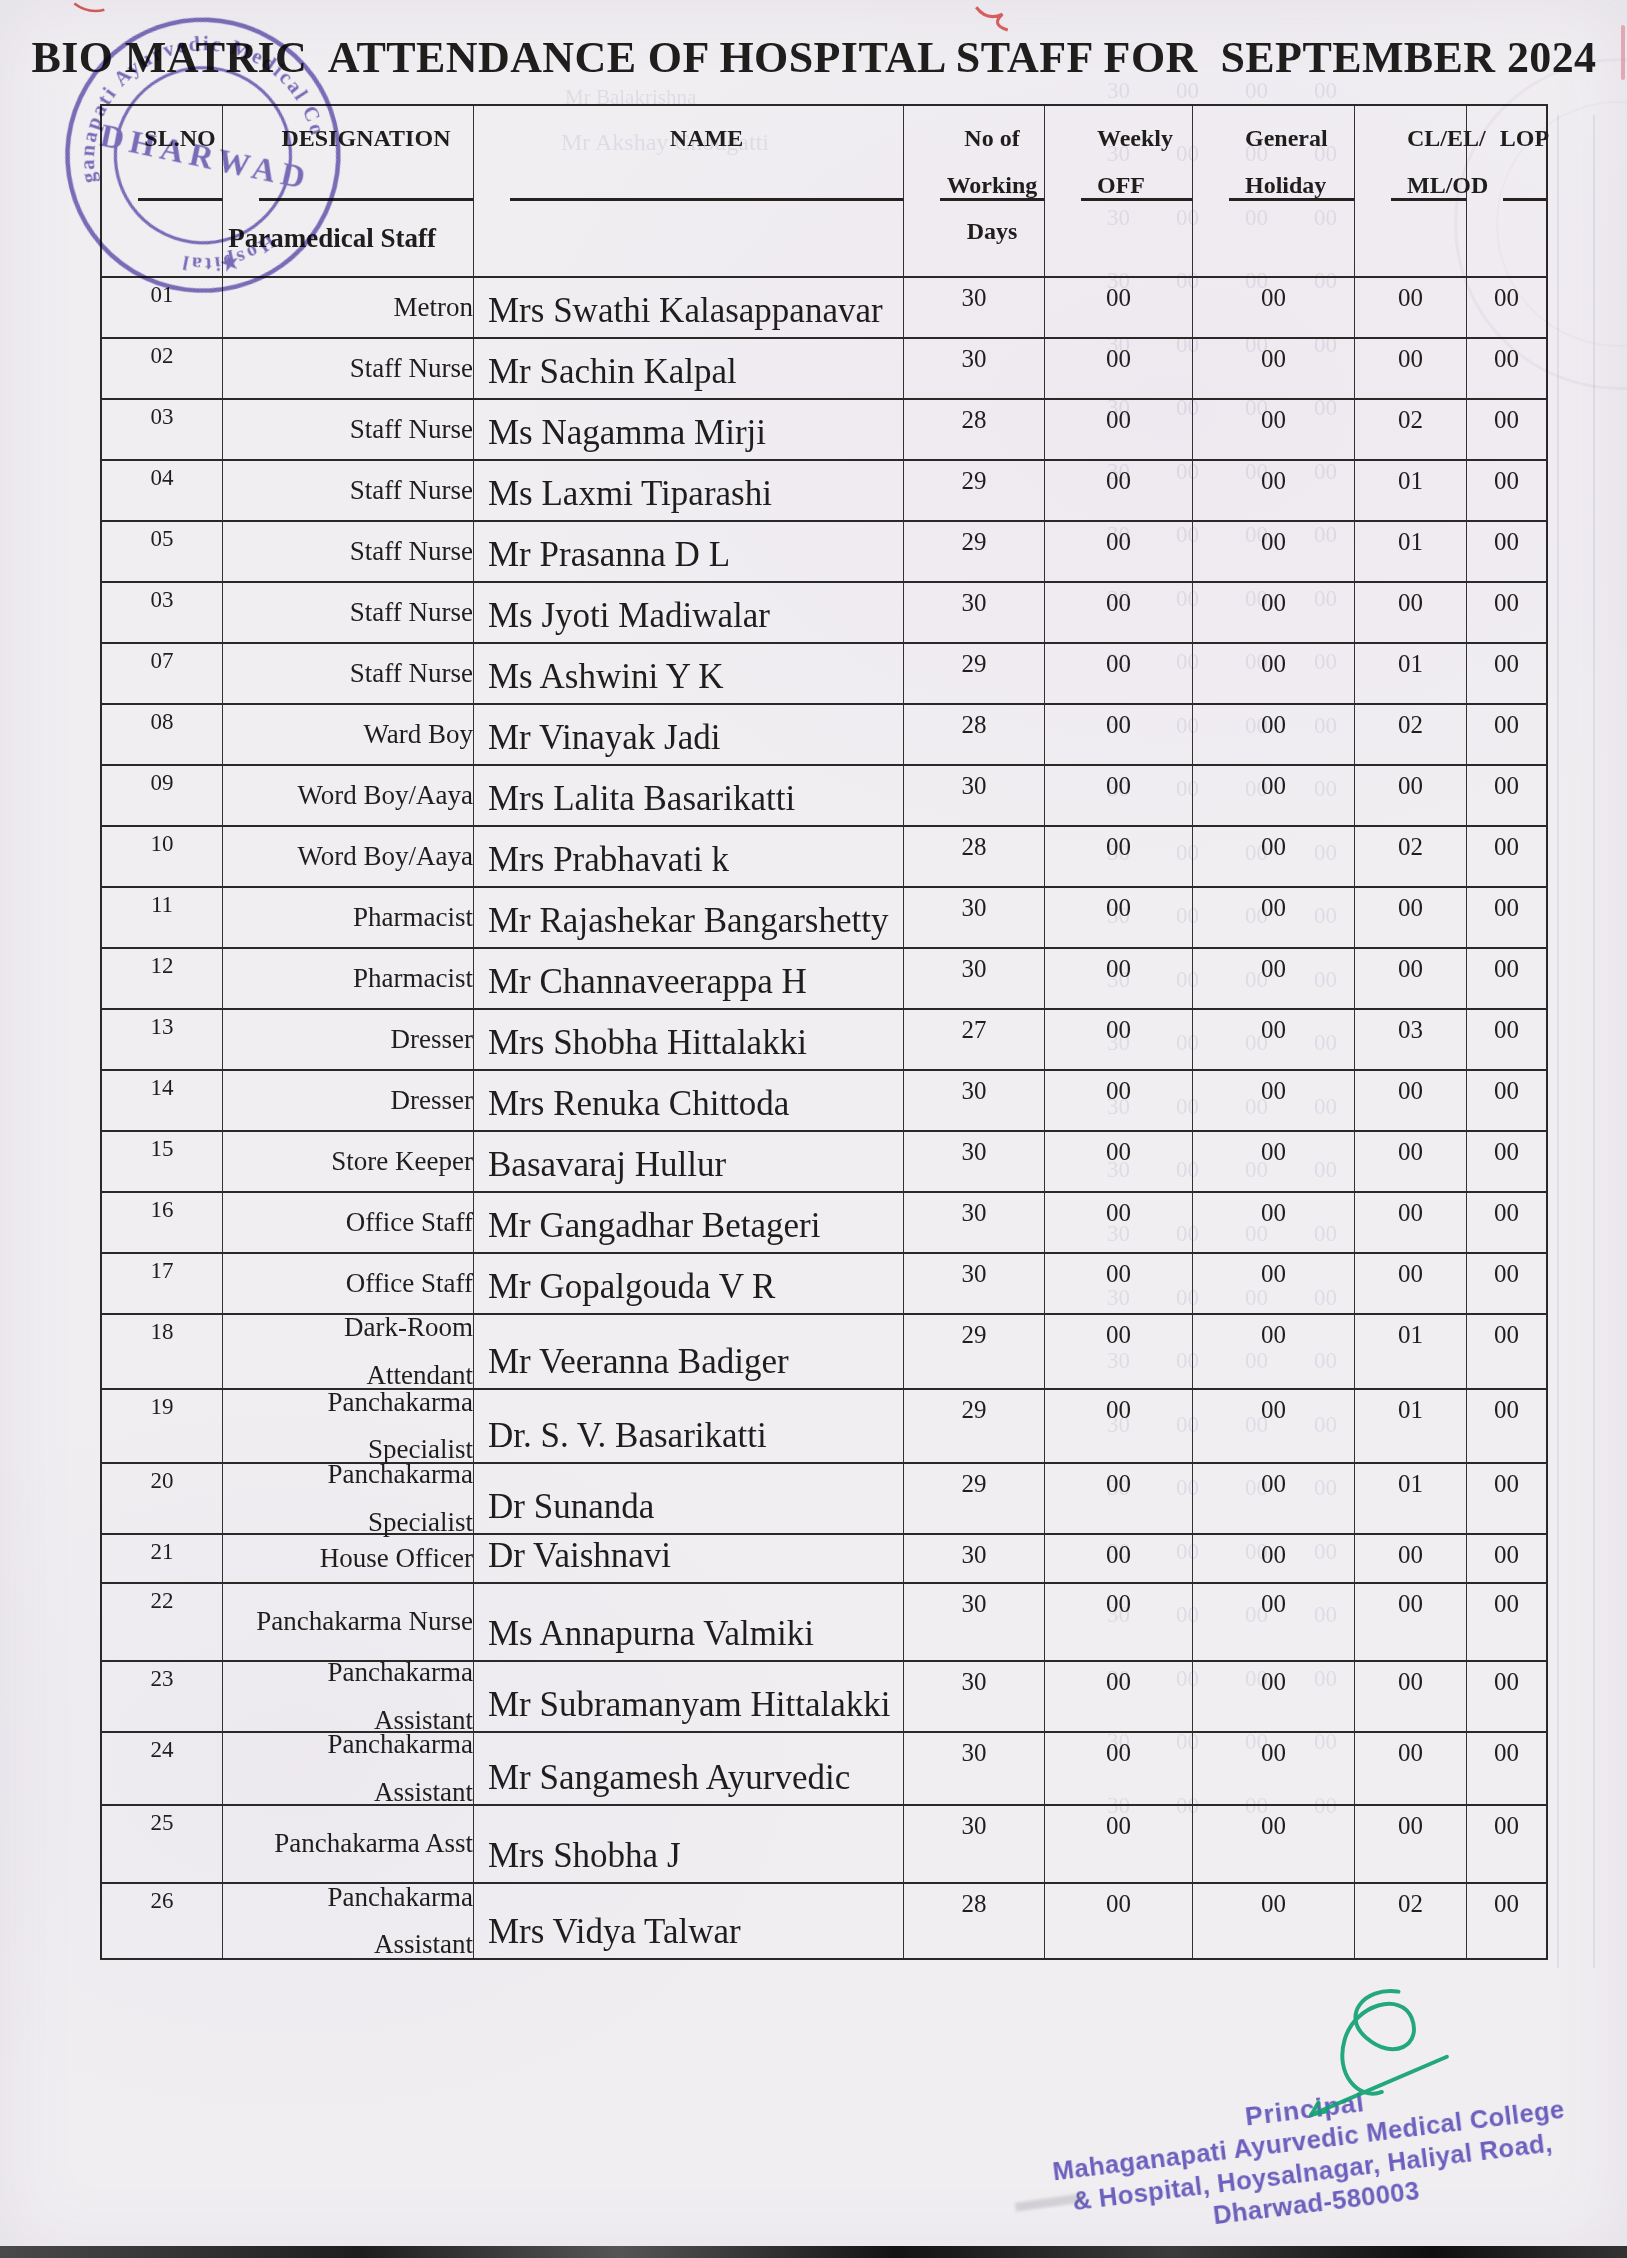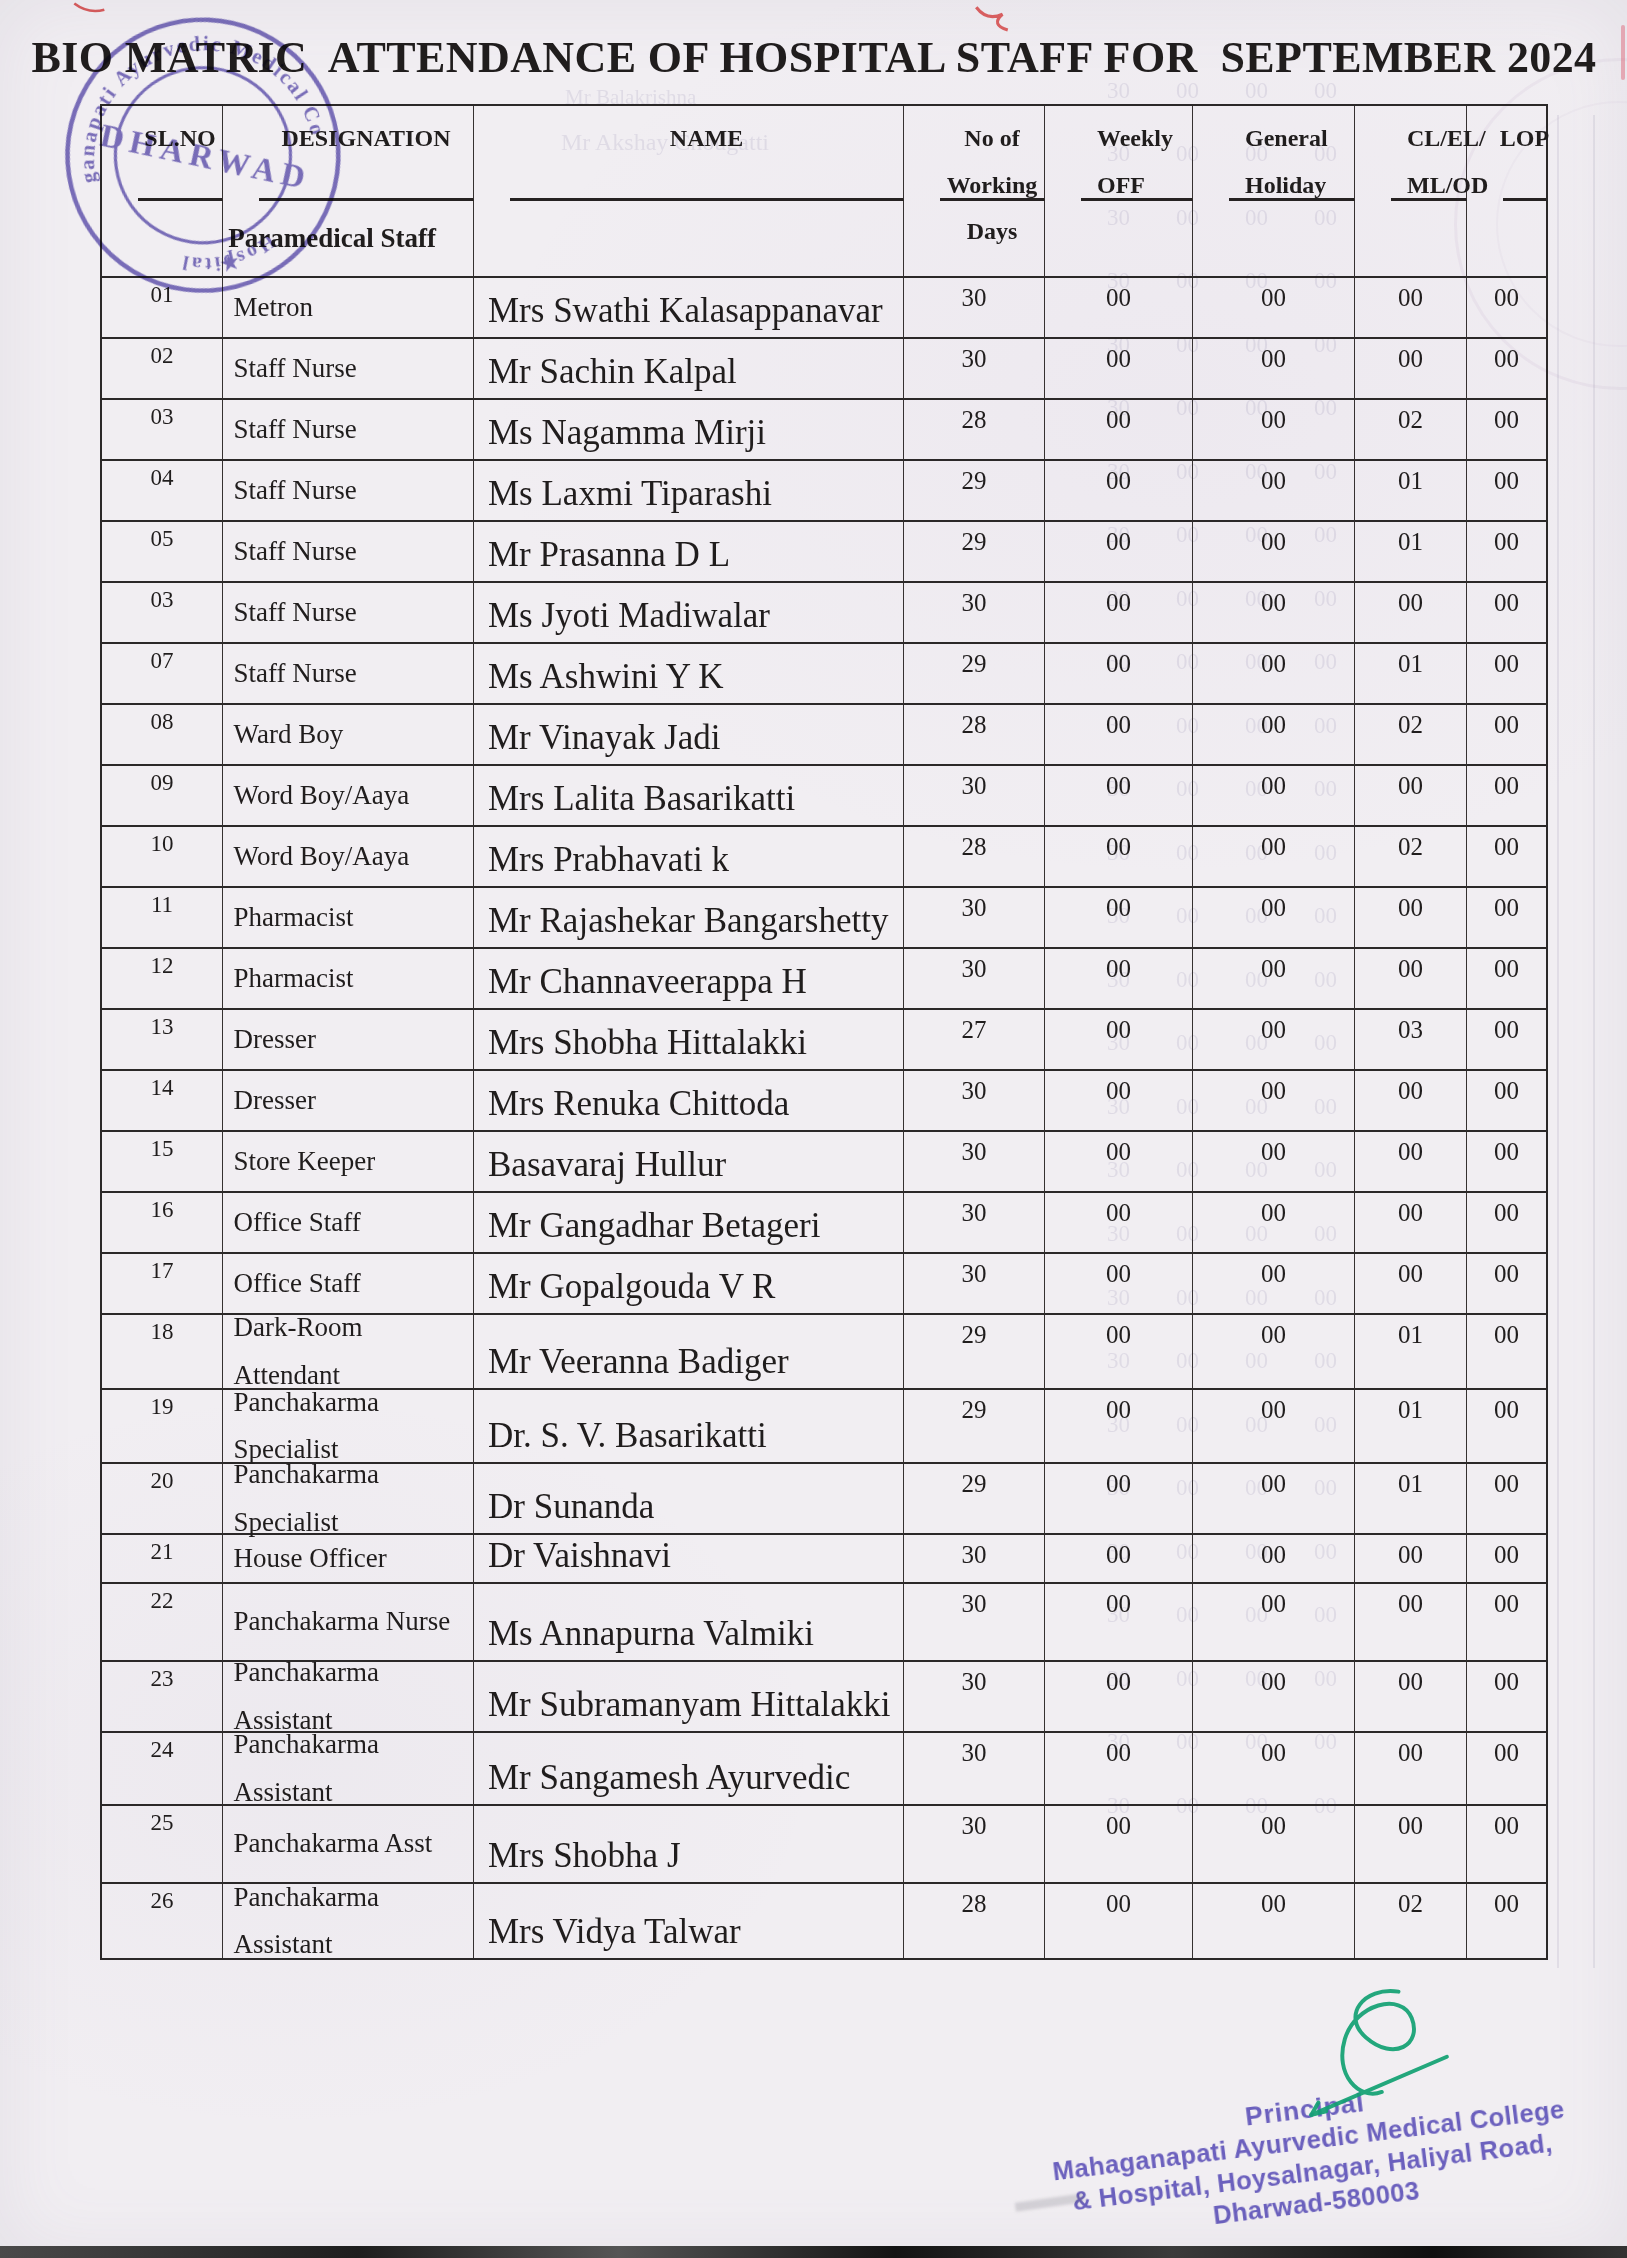"Metron" .c-des { text-align: none -> right }
